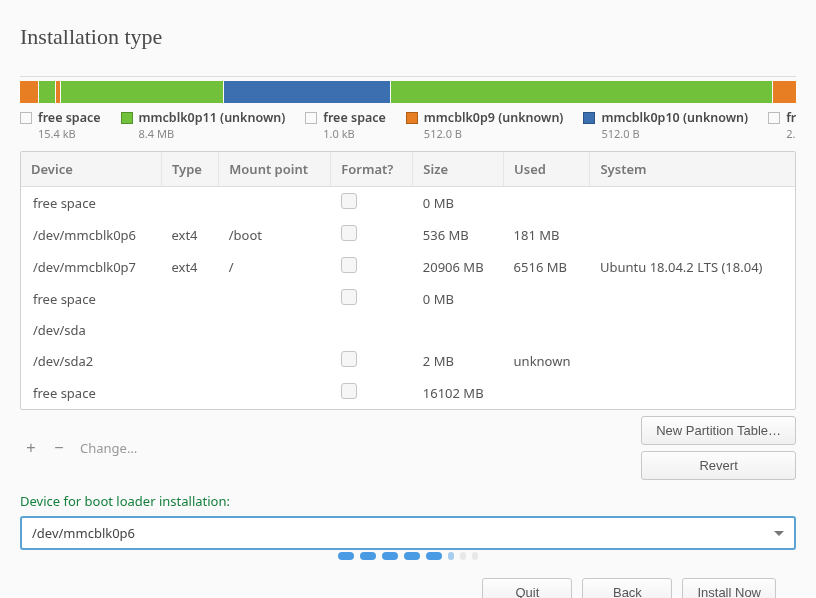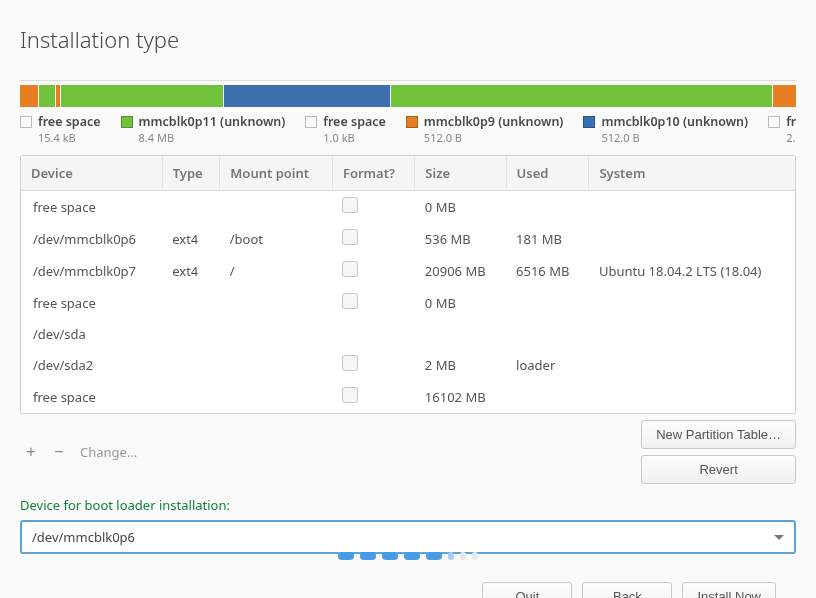"Installation type" .title { font-family: none -> Liberation Serif, serif }
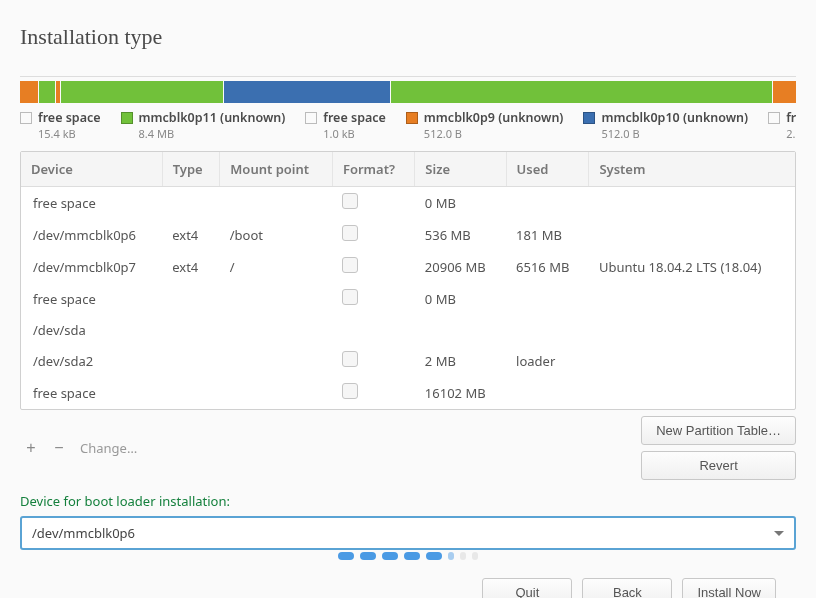"loader" td { text: loader -> unknown }
